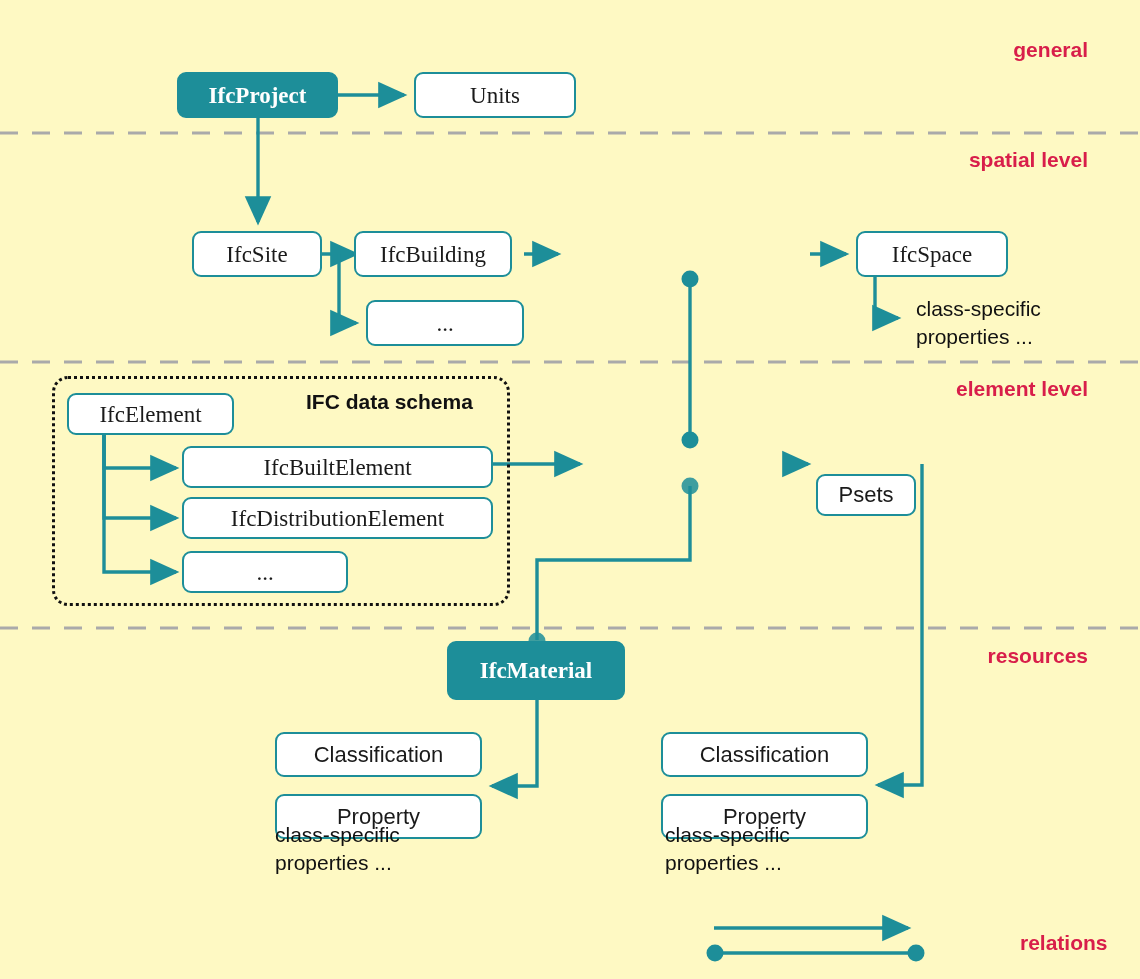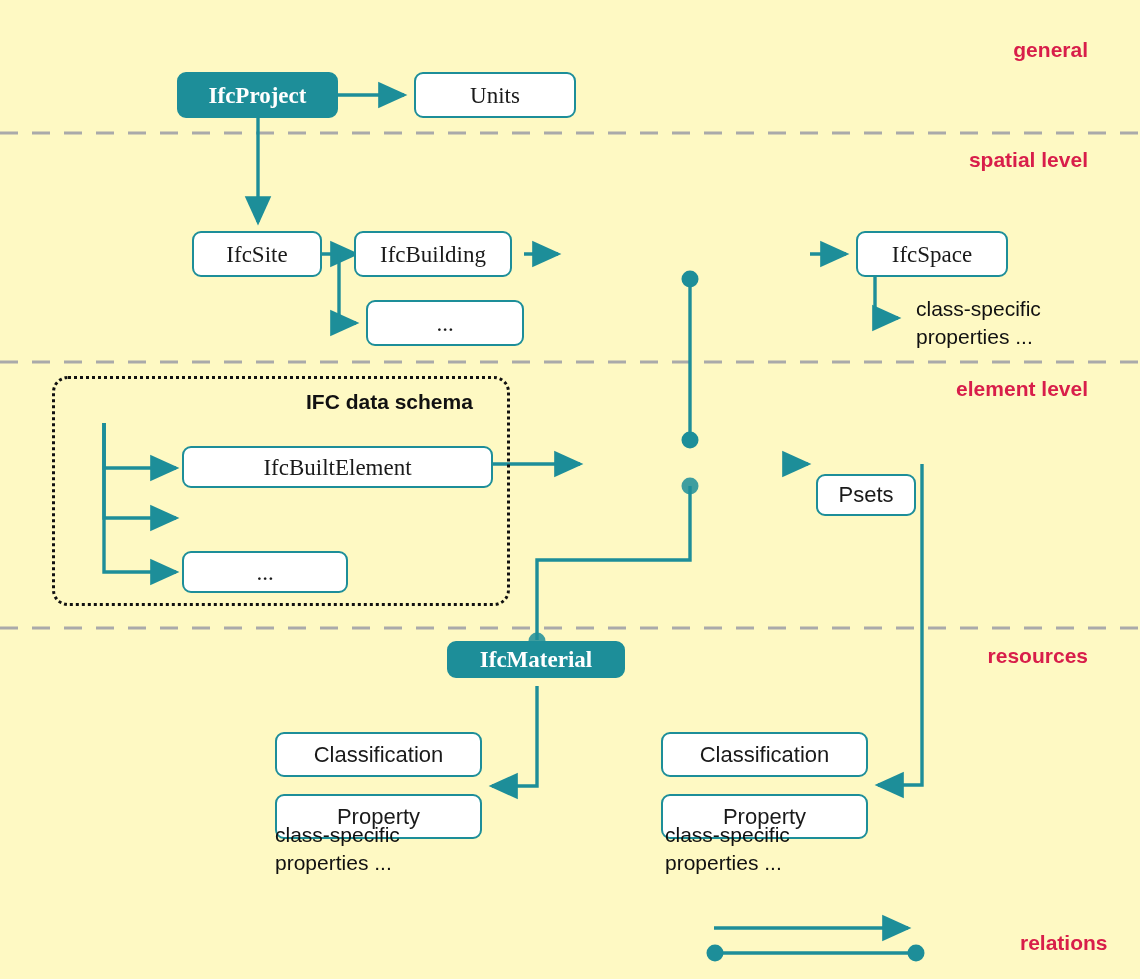"IfcElement" div.node { html: none -> <div>IfcElement</div> }
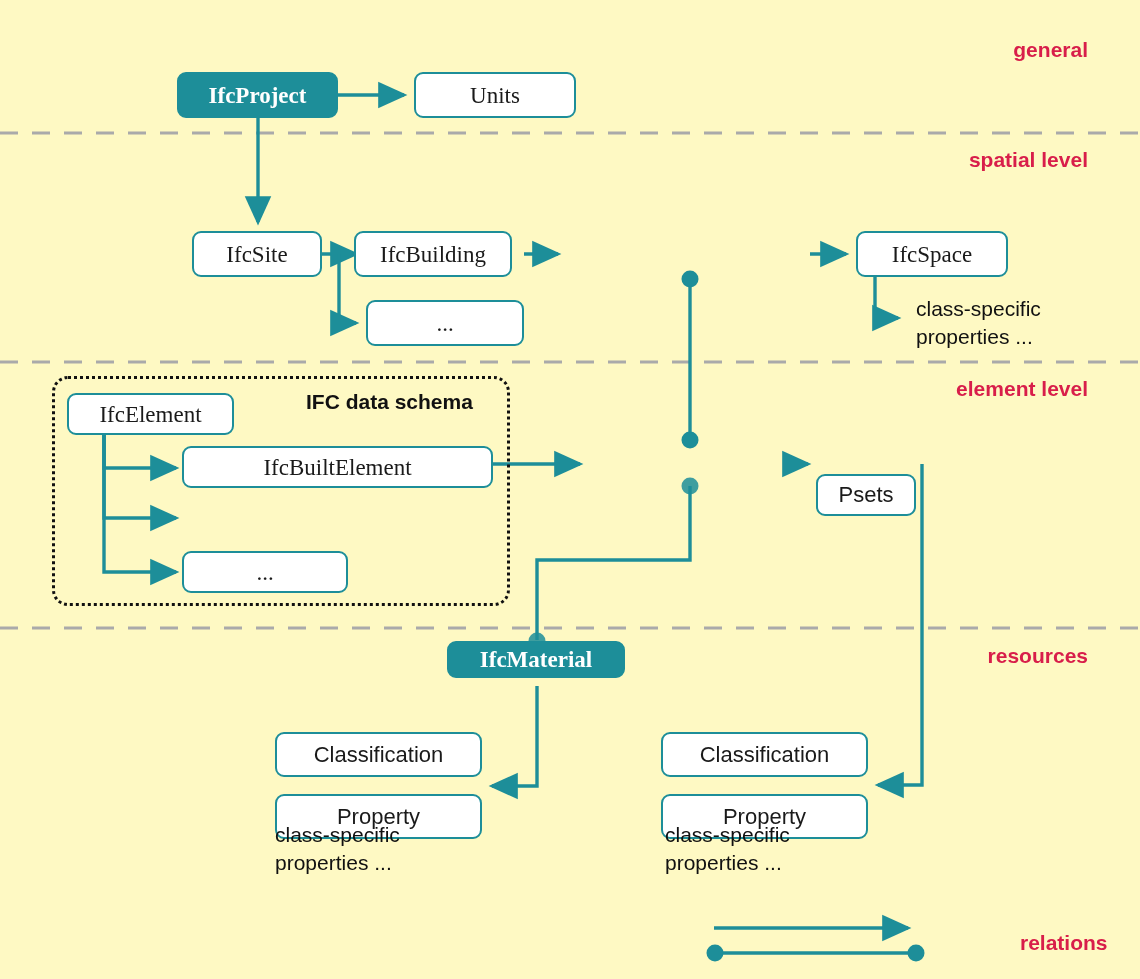"IfcDistributionElement" div.node { html: none -> <div>IfcDistributionElement</div> }
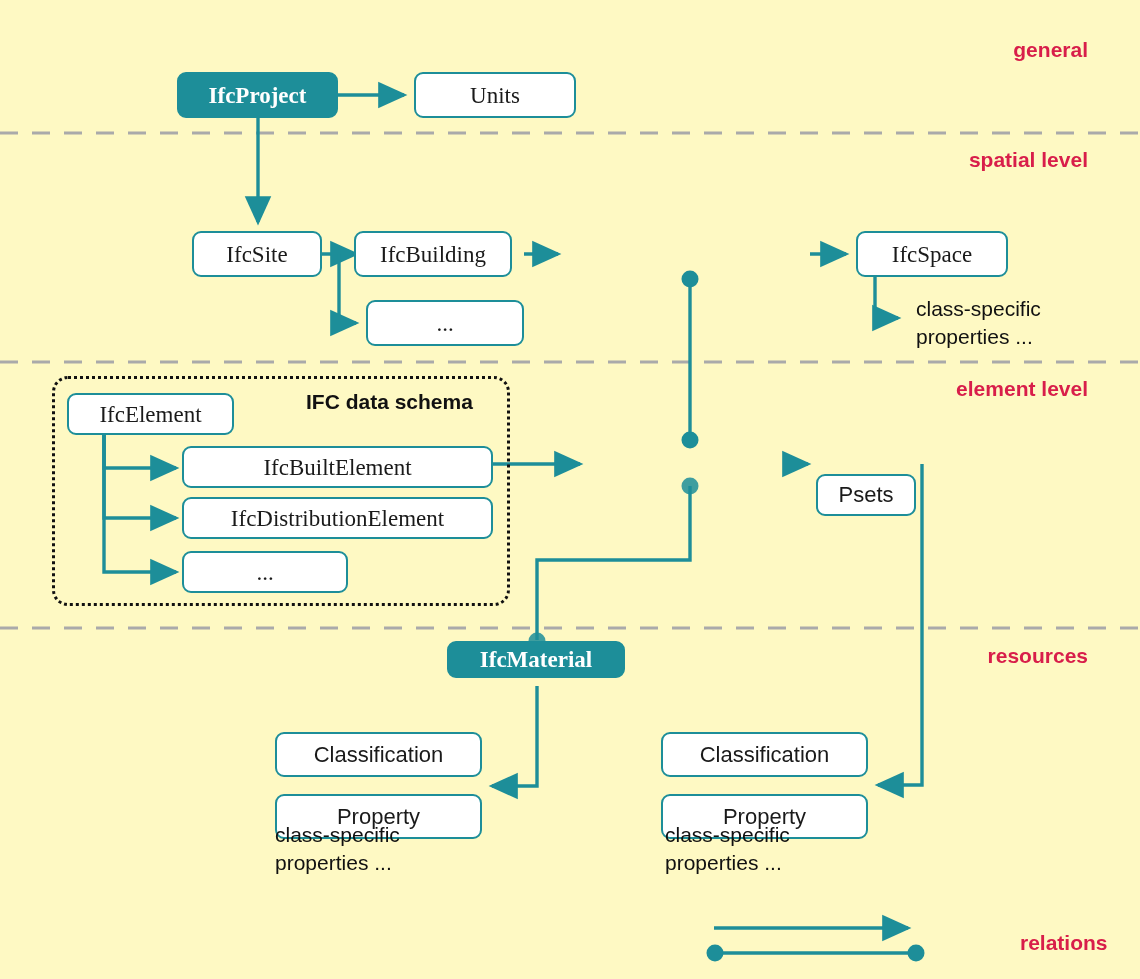"IfcMaterial" div.node { height: 37px -> 59px }
